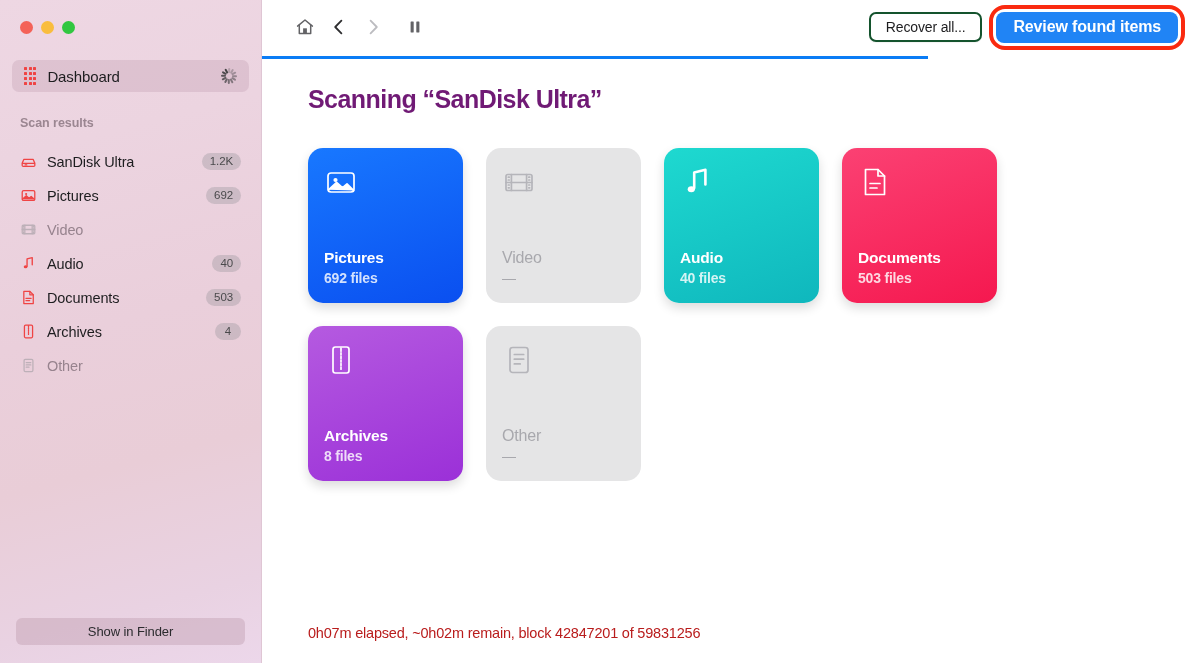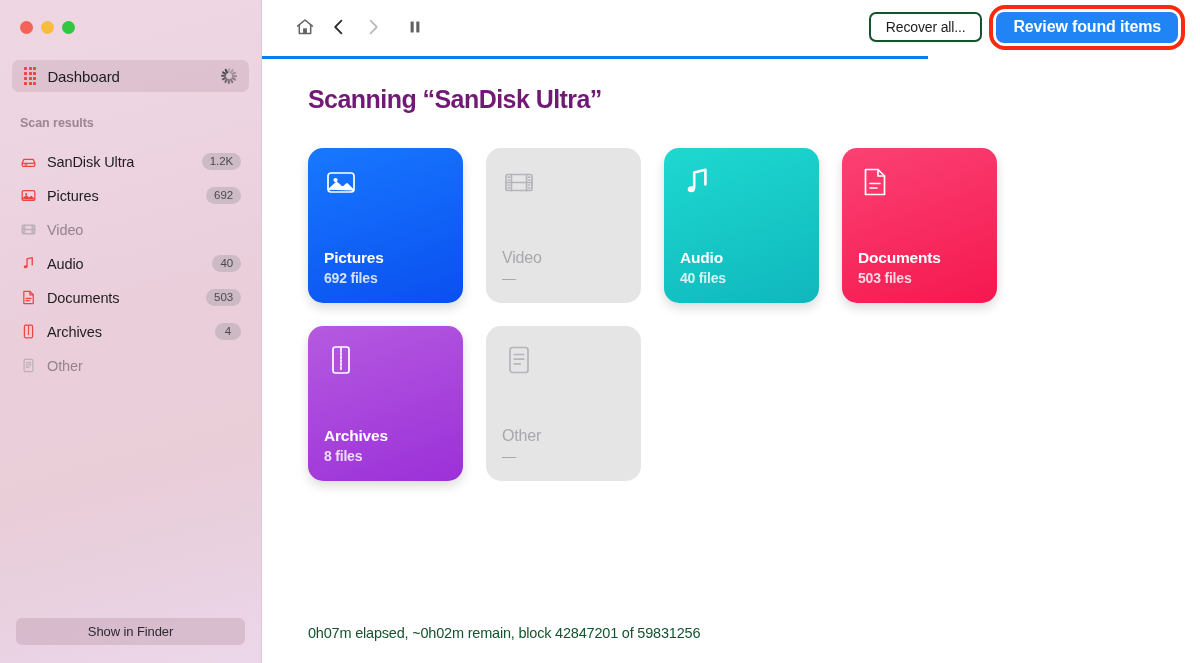"0h07m elapsed, ~0h02m remain, block" .status-bar { color: #14532d -> #b91c1c }
